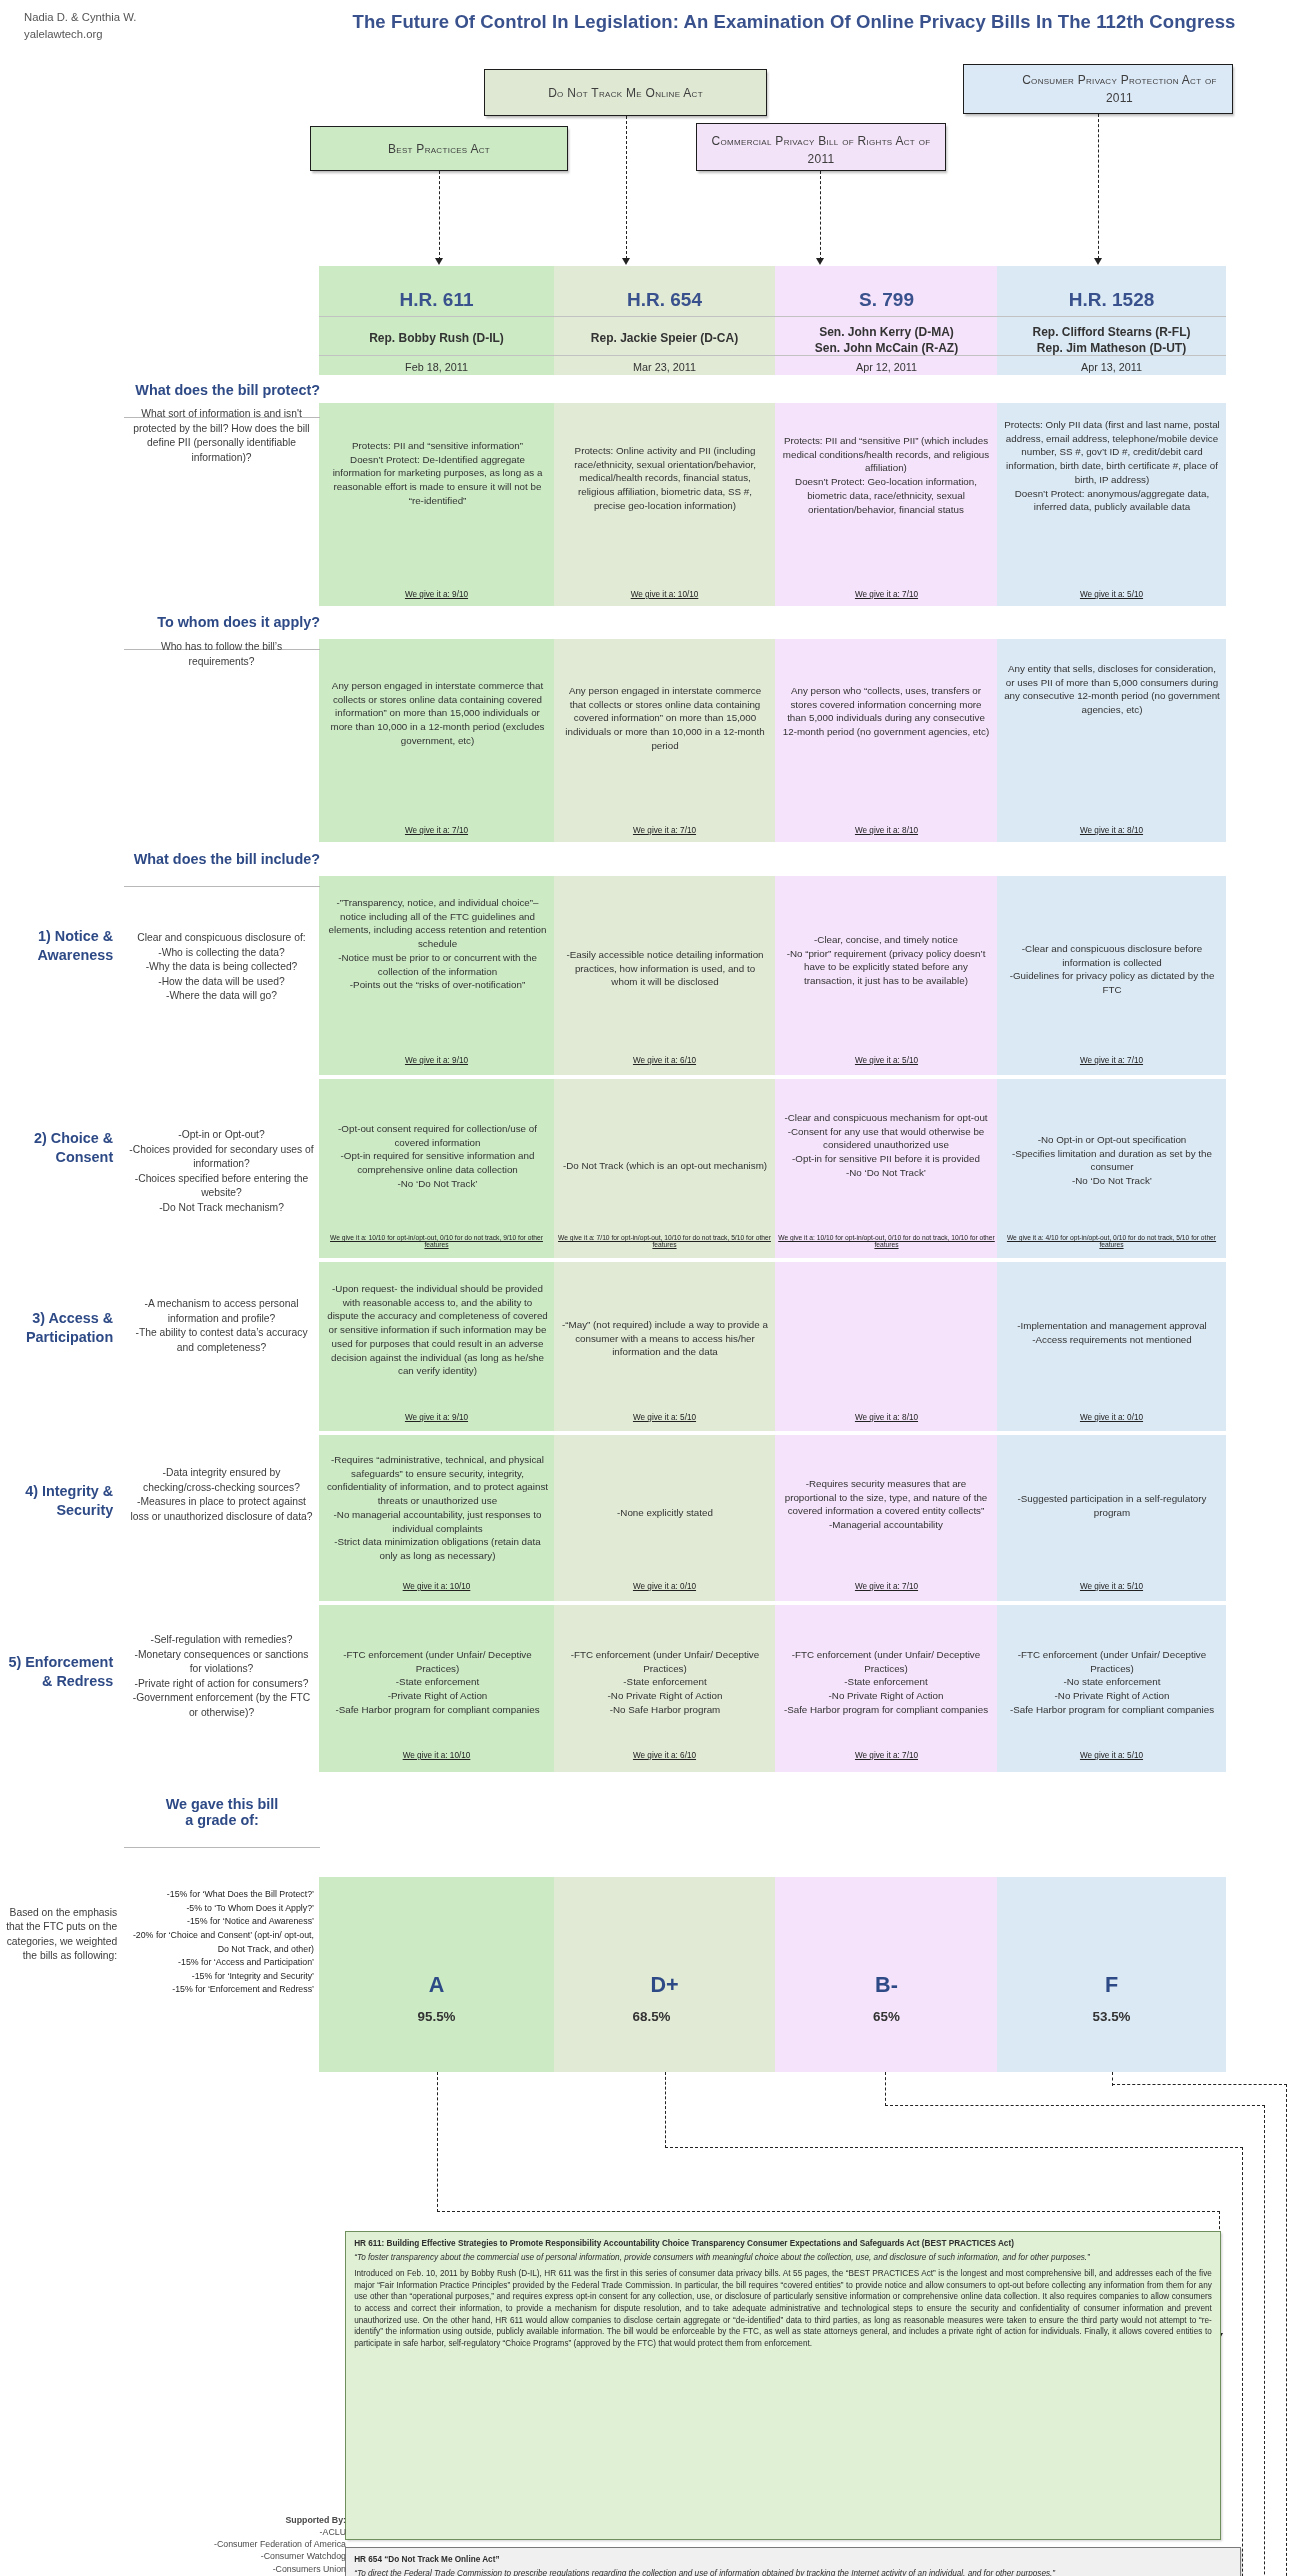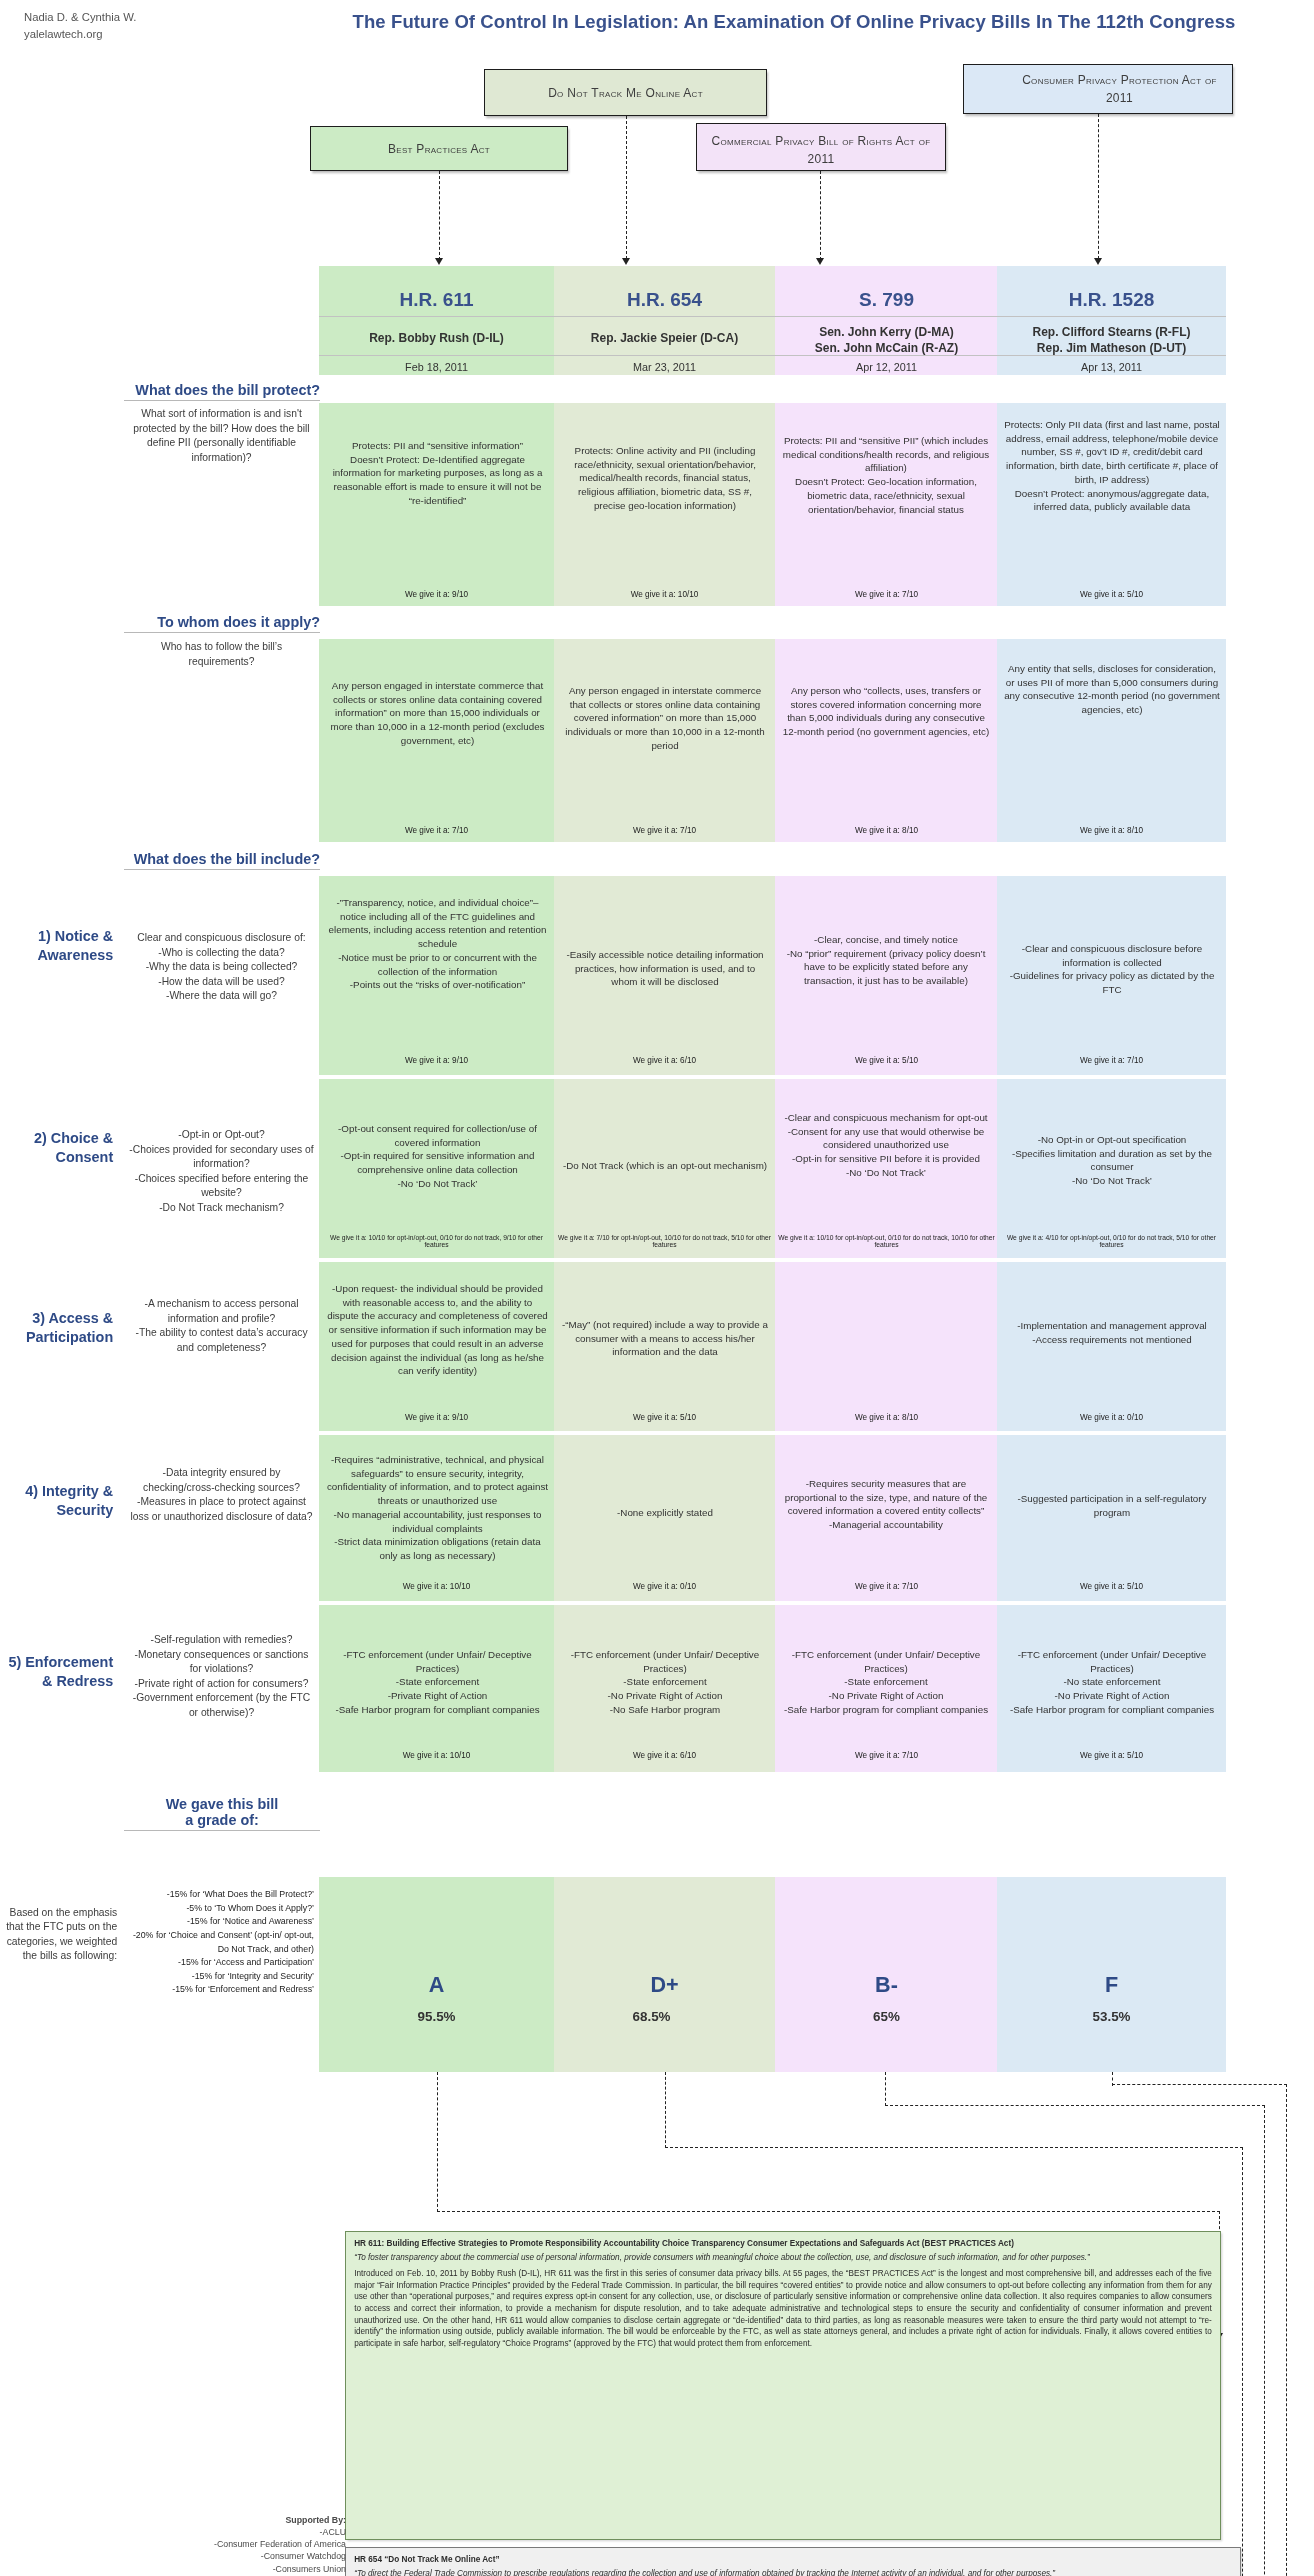"What does the bill protect?" .secthead { padding-bottom: 2px -> 19px }
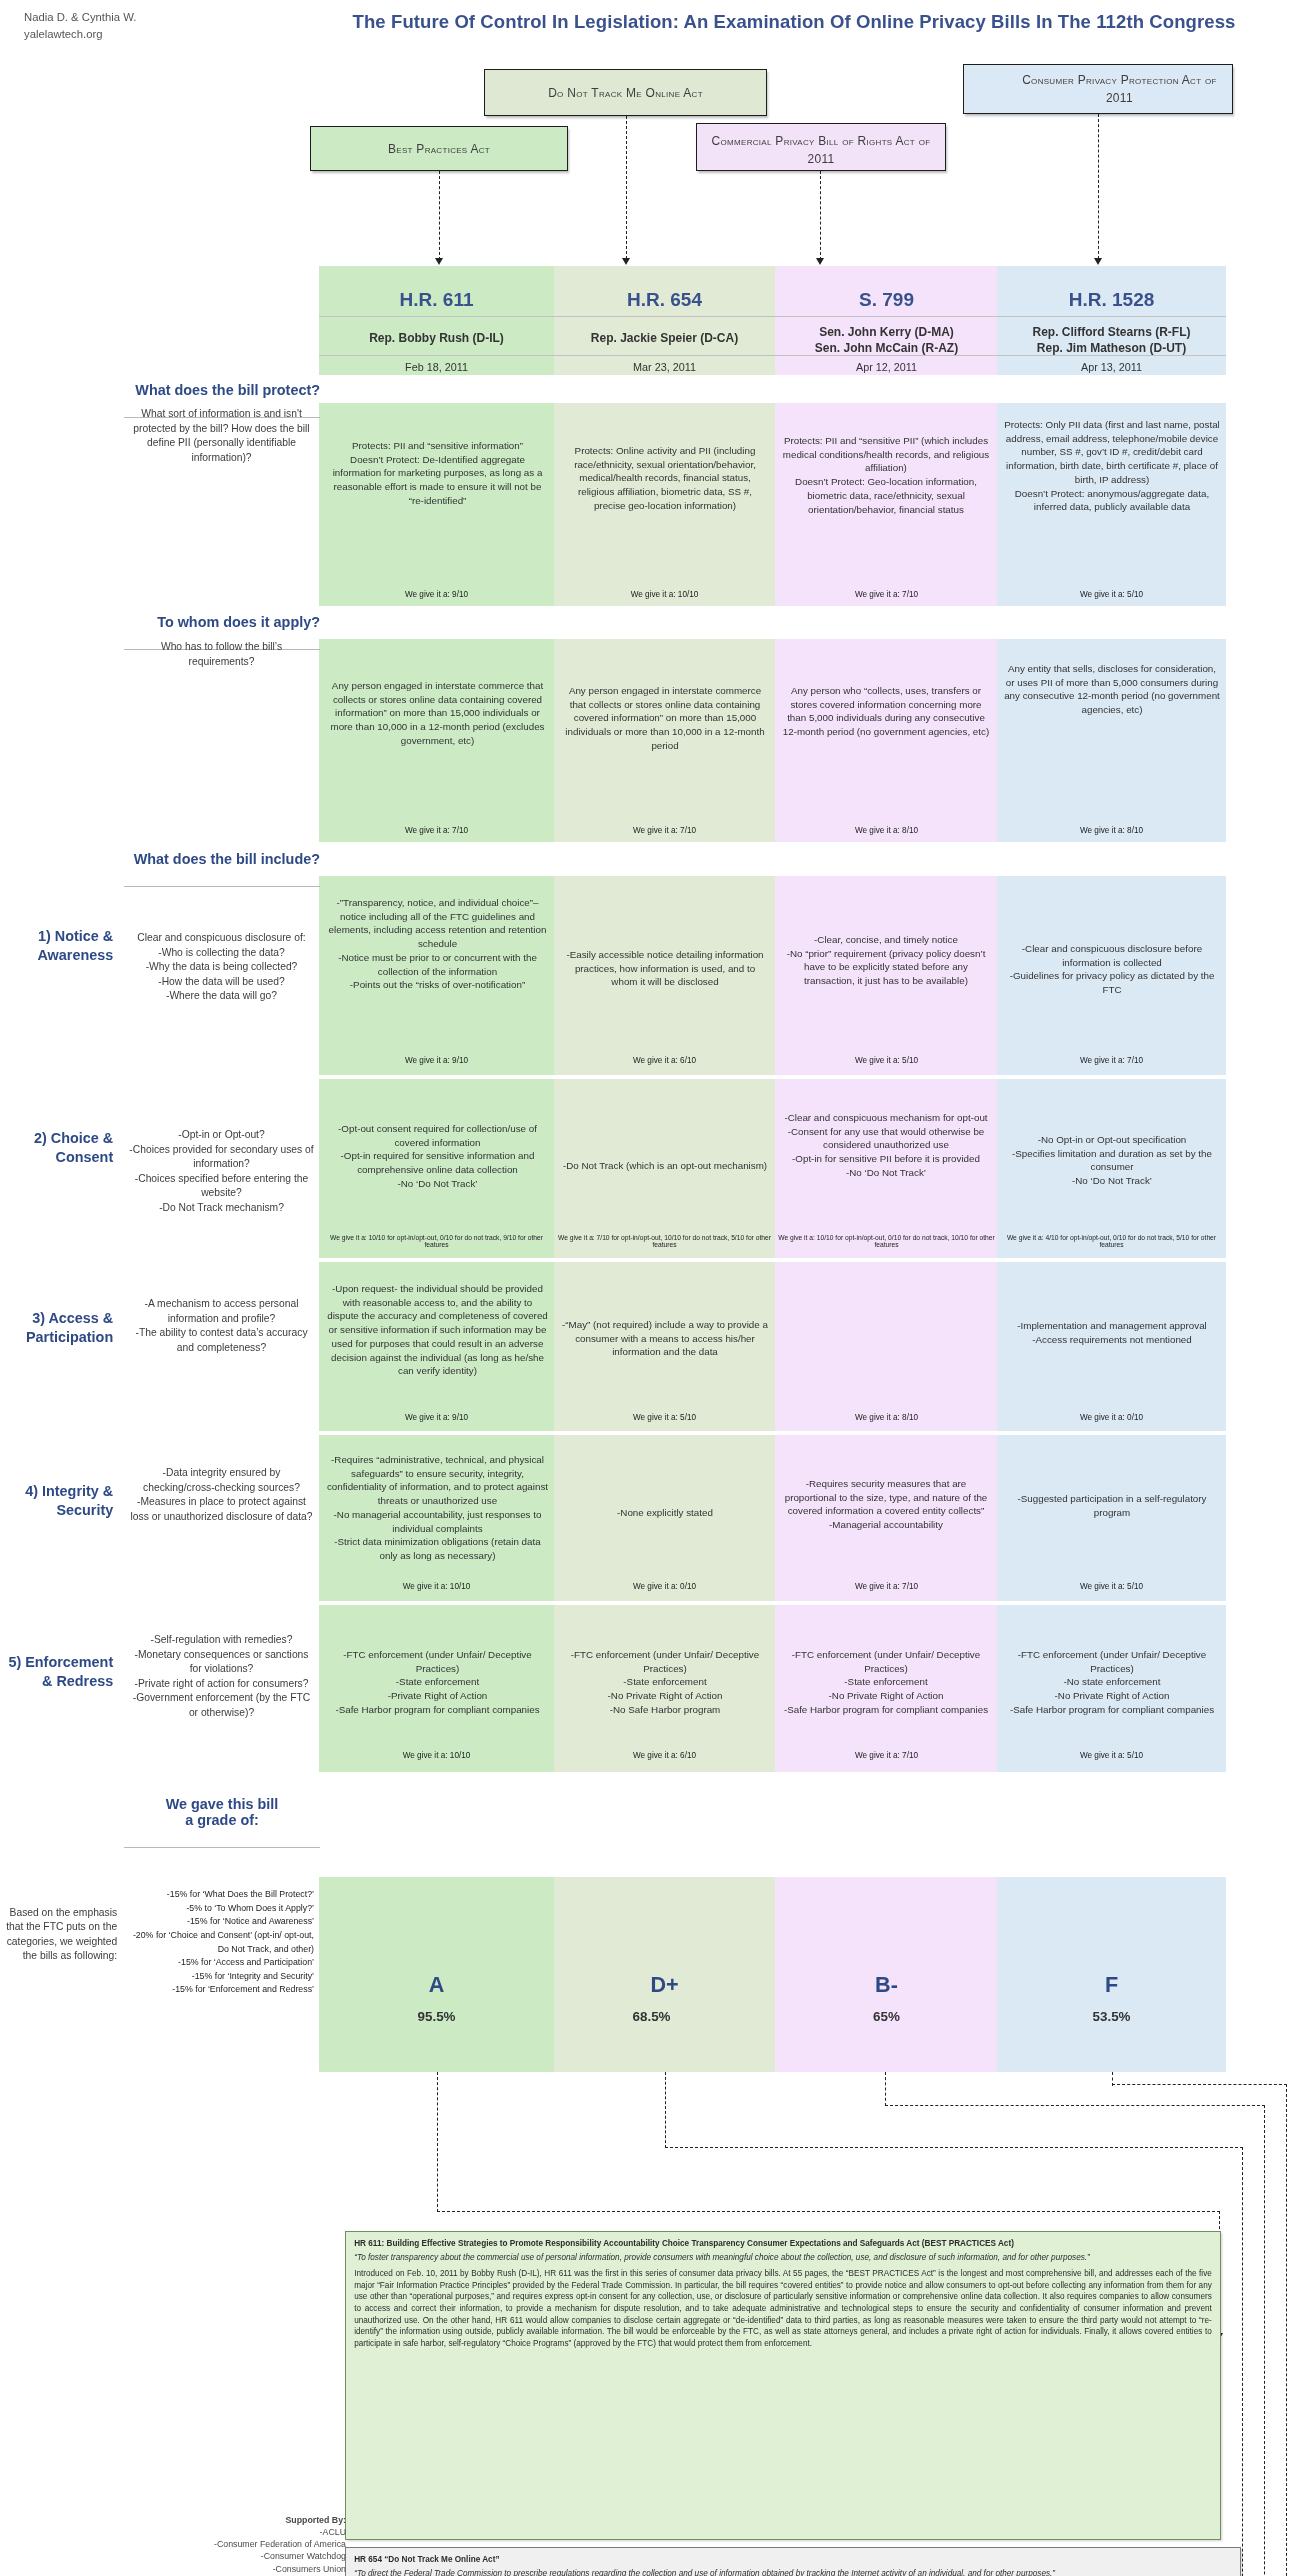"We give it a: 9/10" .score { text-decoration: none -> underline }
